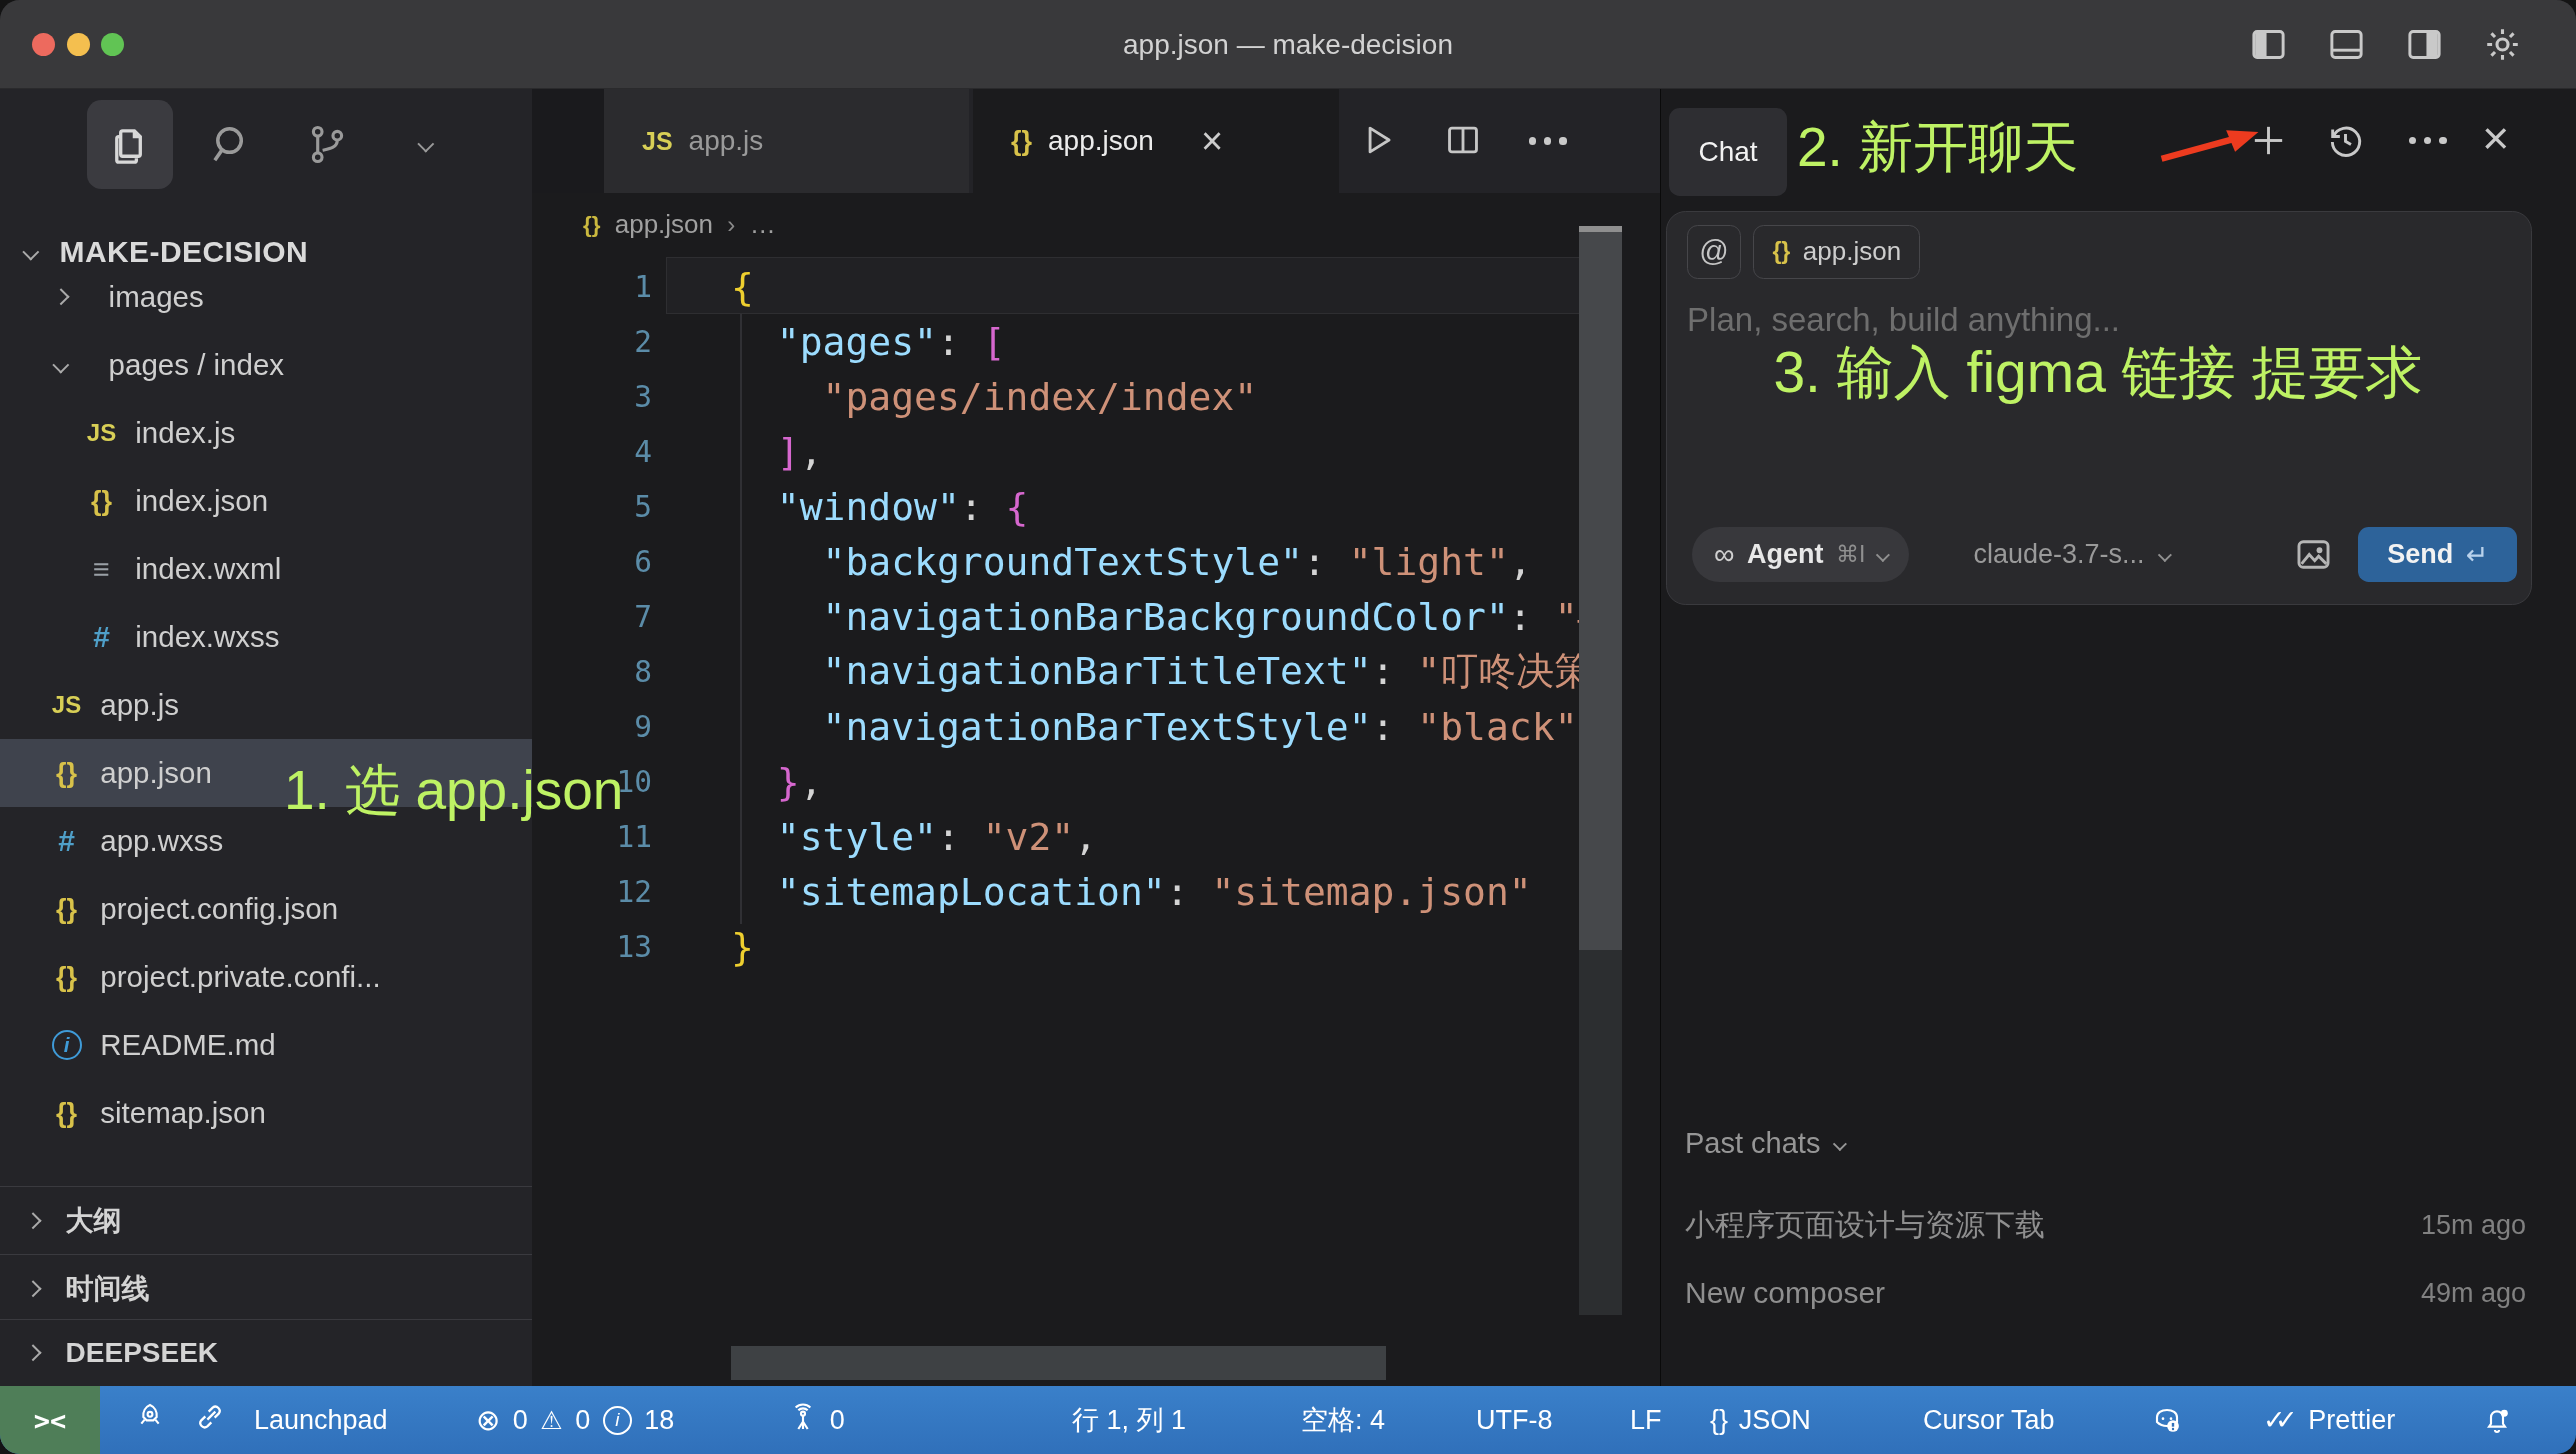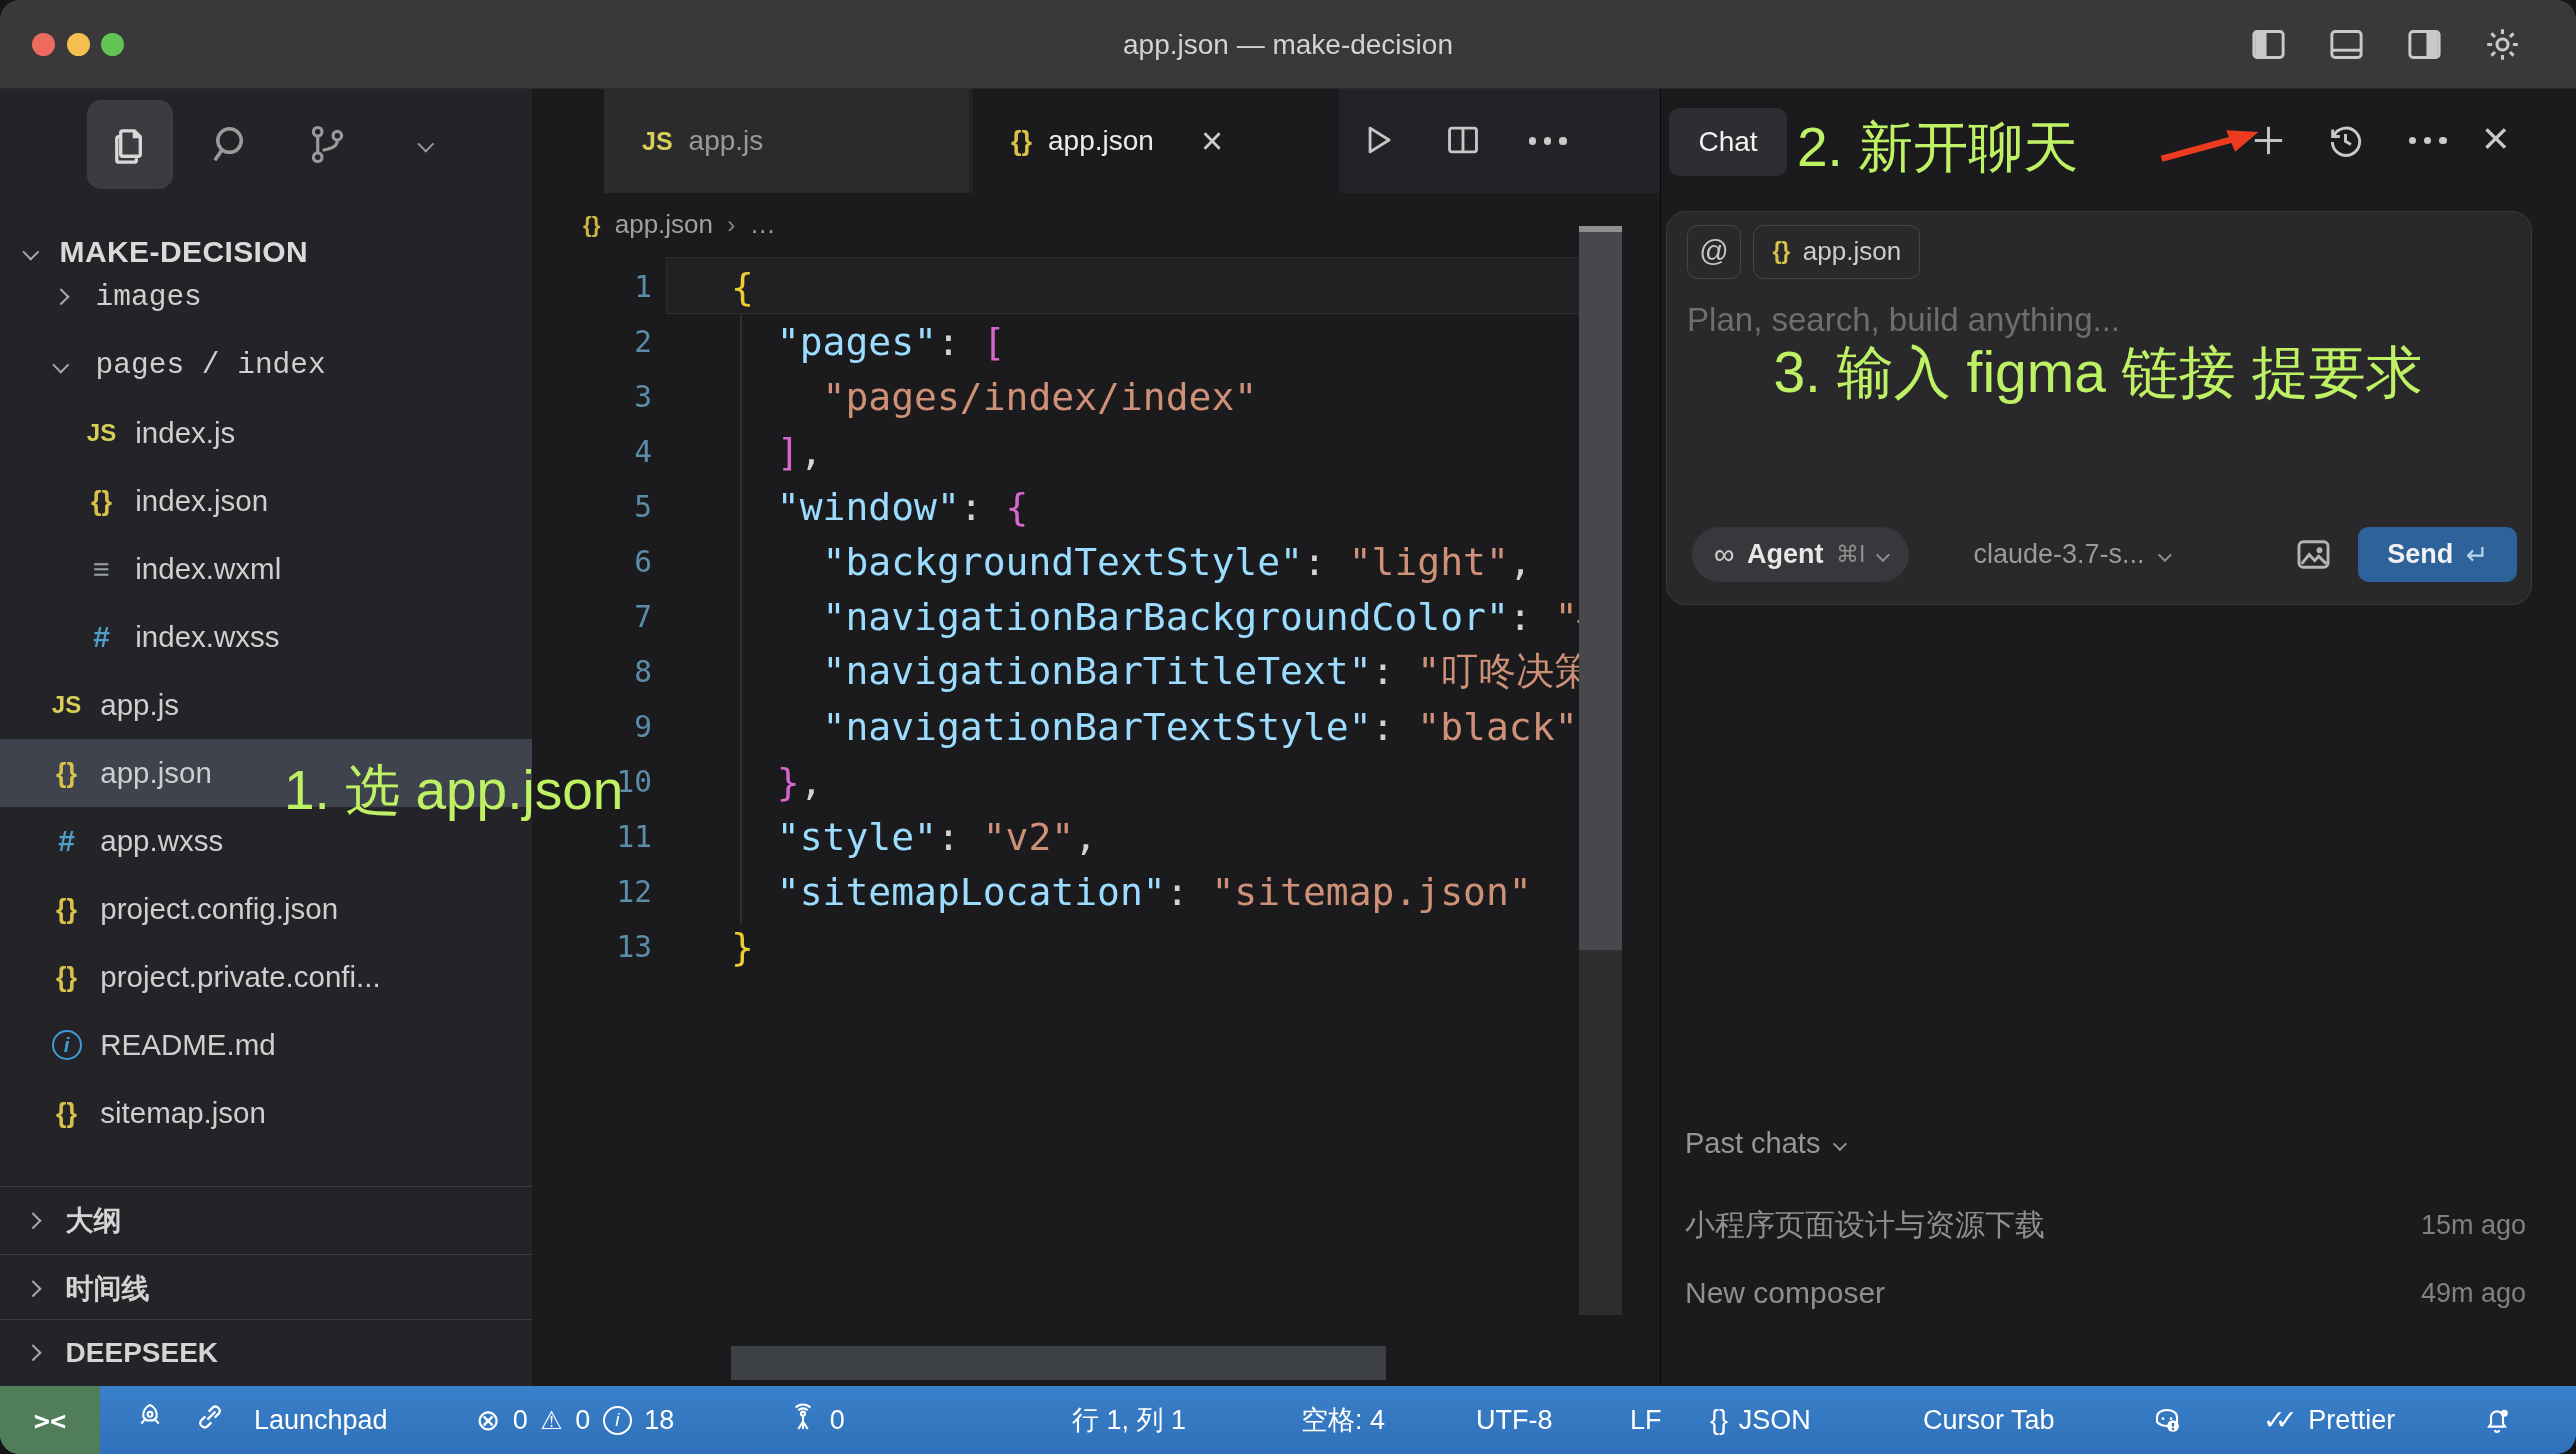"Chat" .chat-tab { height: 68px -> 88px }
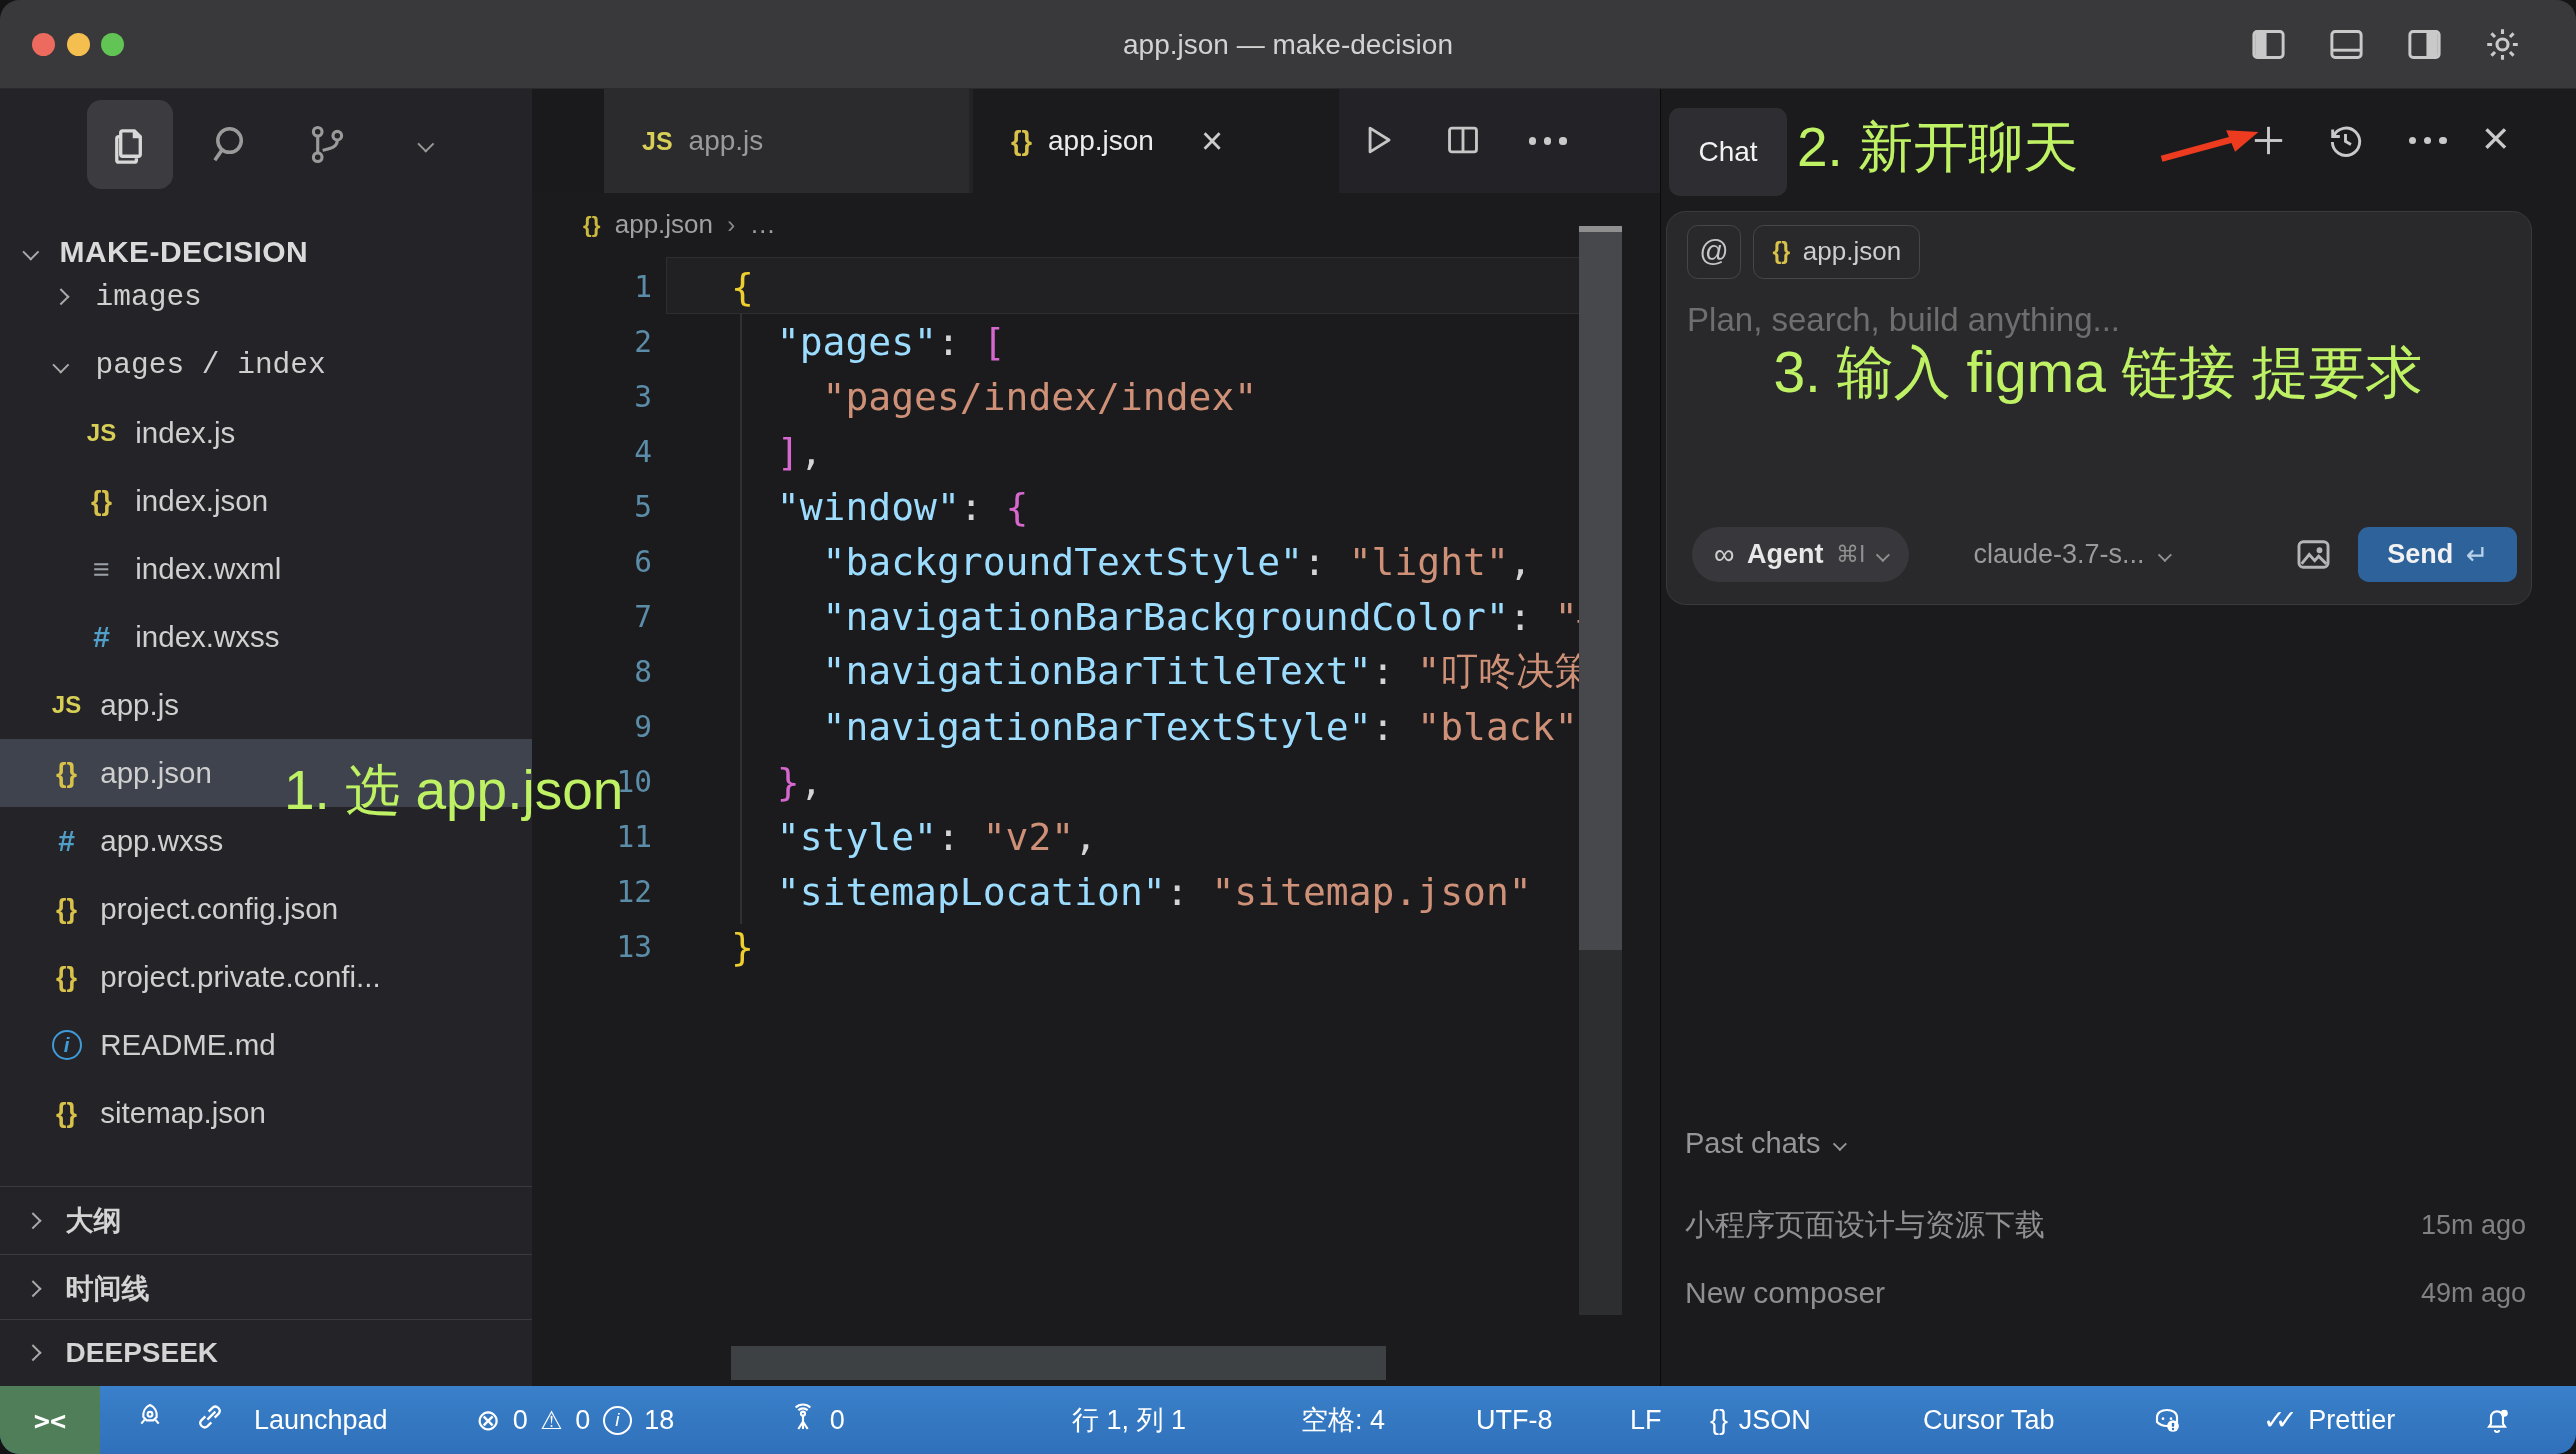"images" .fold .tl { font-family: Liberation Mono, monospace -> none; margin-left: 29px -> 42px }
